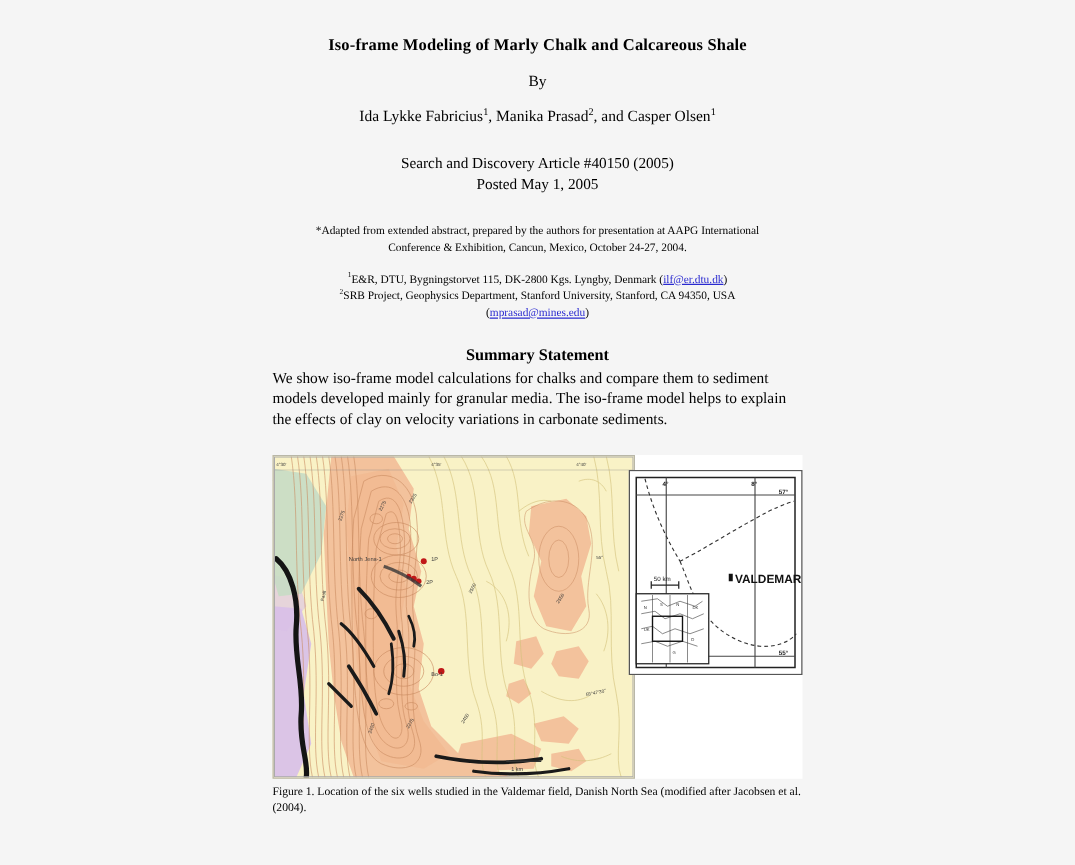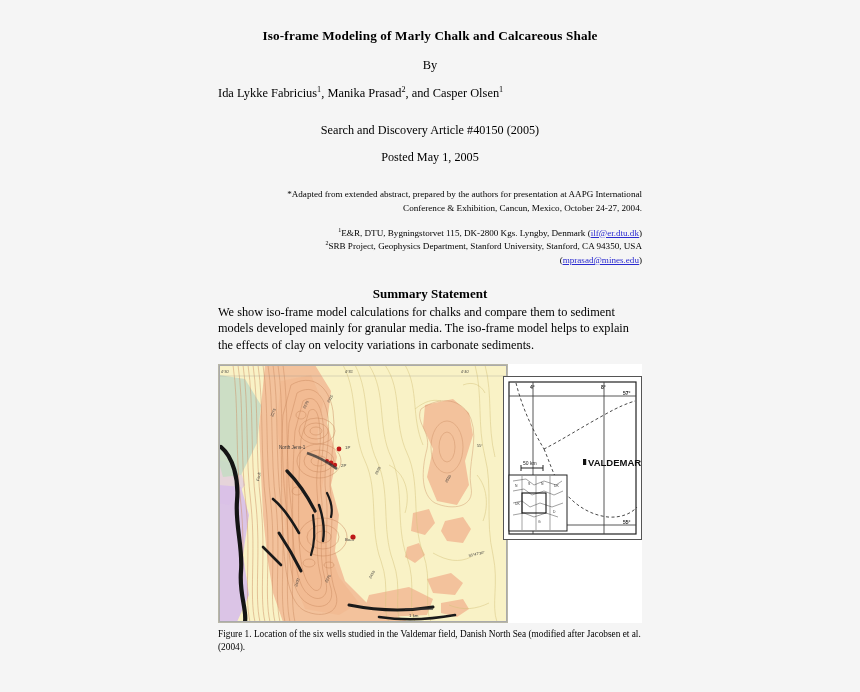"Ida Lykke Fabricius1, Manika Prasad2," .authors { text-align: none -> center }
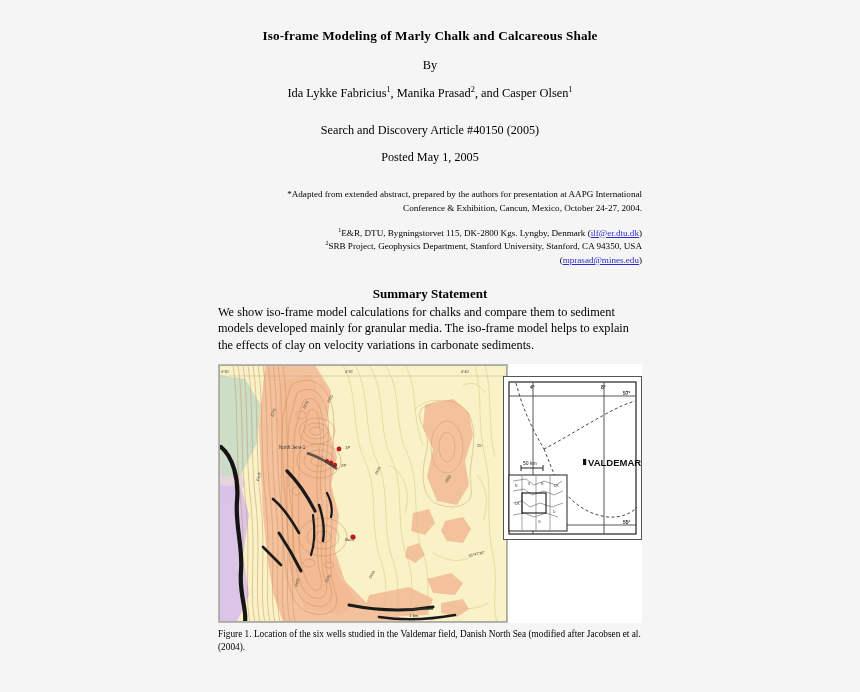"Search and Discovery Article #40150" .article-ref div { margin: 10px -> 0 }
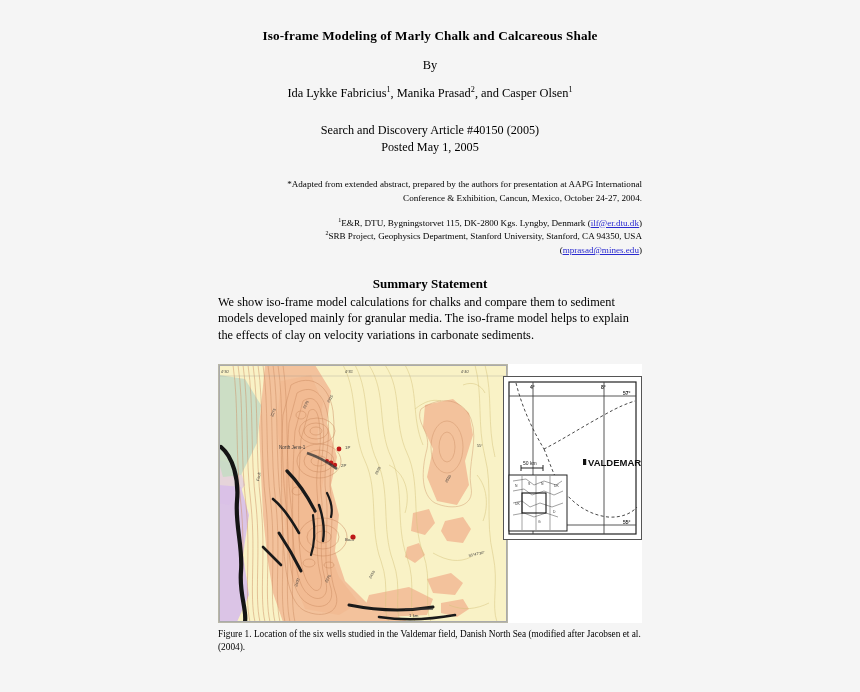"*Adapted from extended abstract," .footnote-block { text-align: right -> center }
